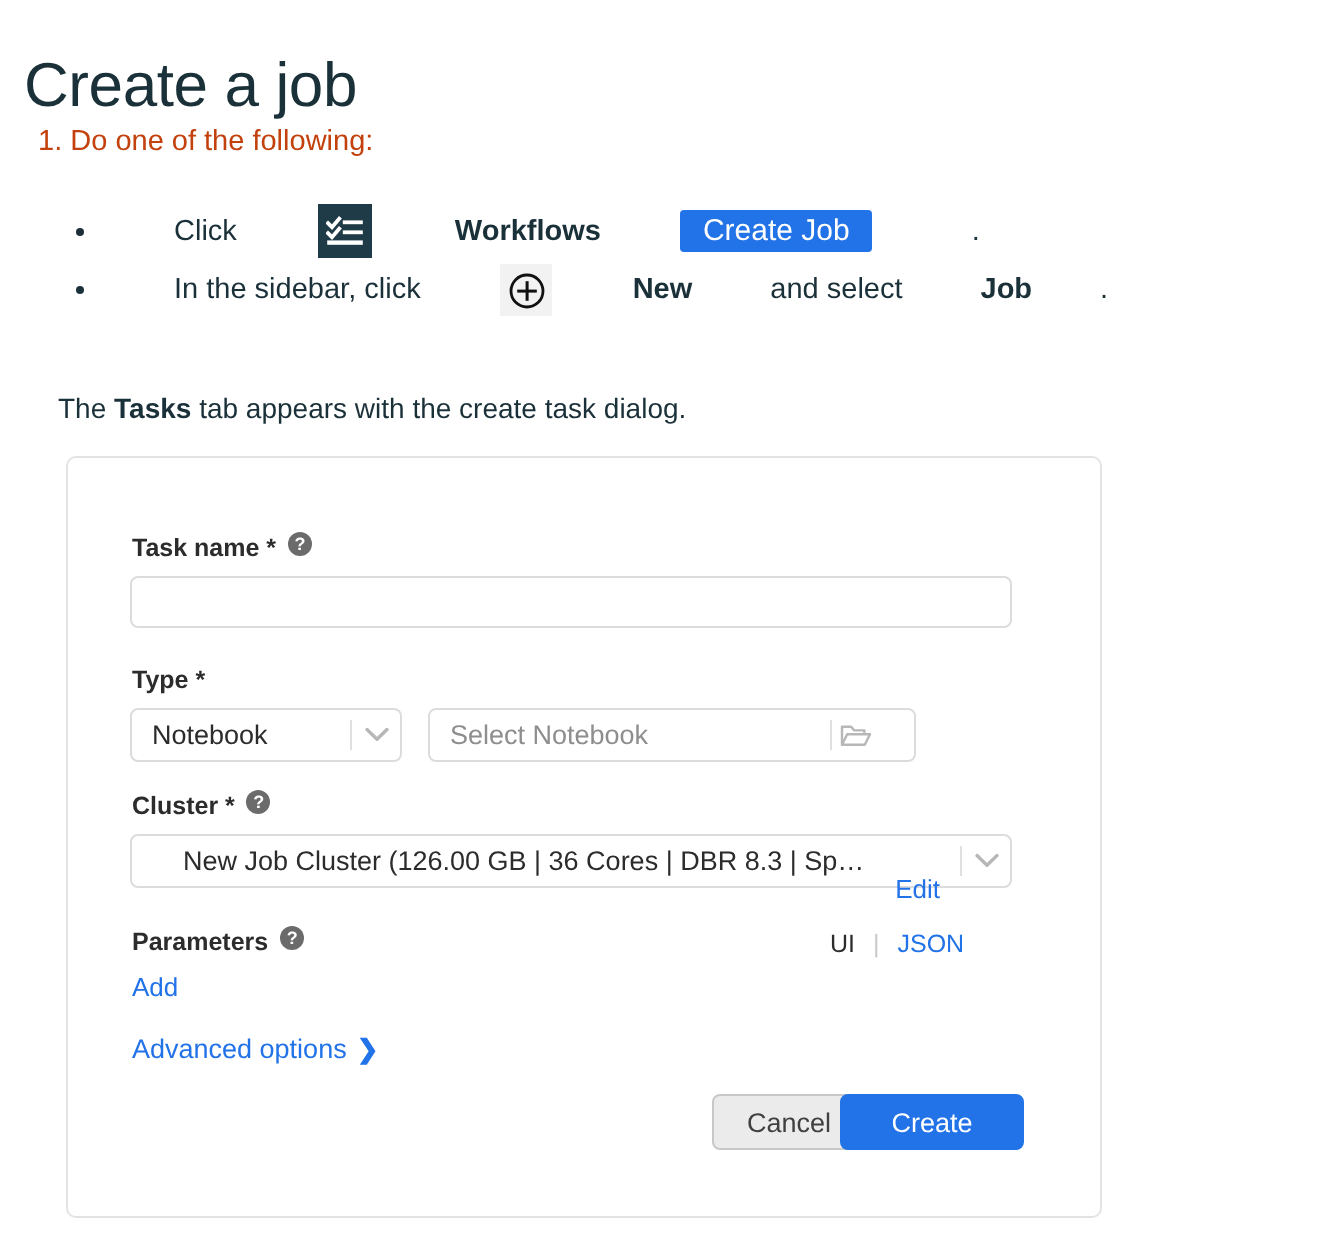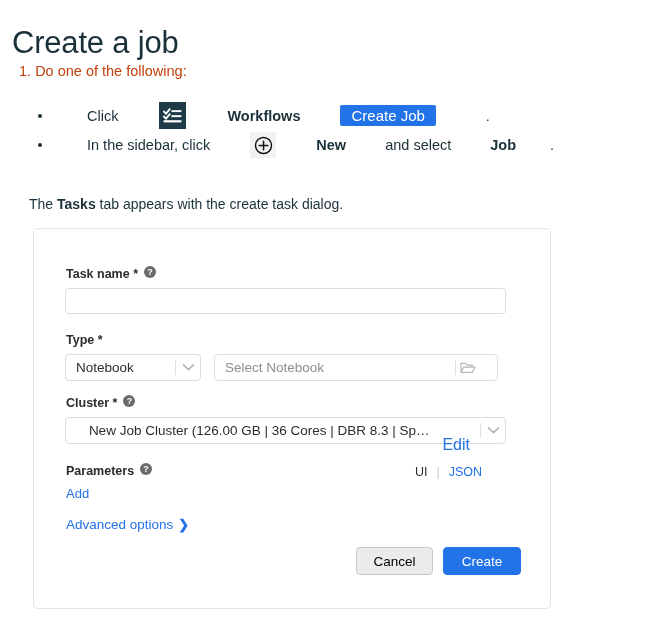"Select Notebook" div.text-input { width: 284px -> 244px }
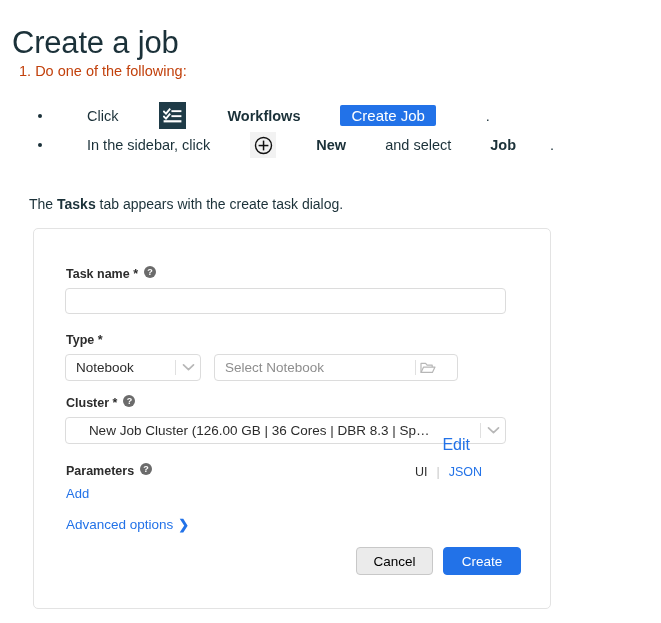"Edit" span.link { font-size: 16px -> 13px }
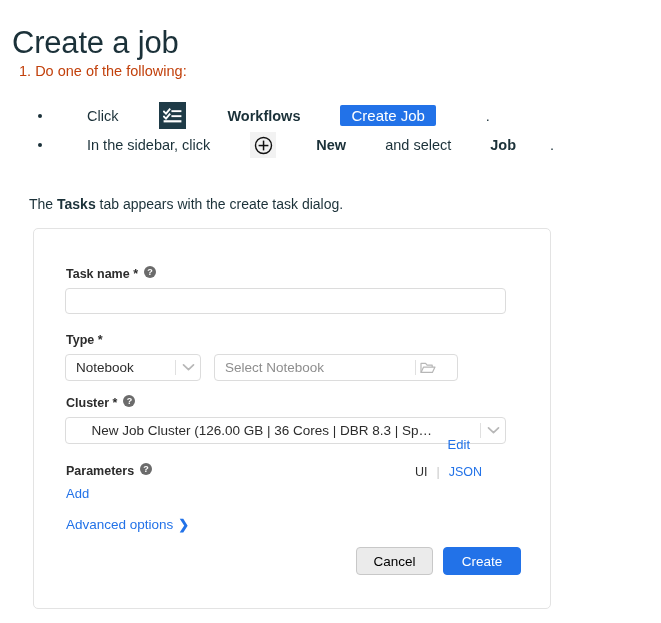"Cancel" .btn-cancel { color: #000000 -> #404040 }
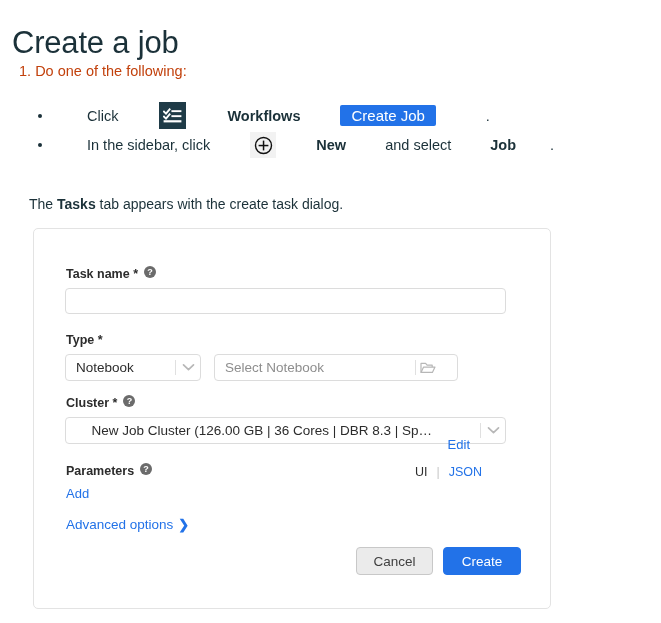"Create" div.btn { left: 409px -> 386px; width: 78px -> 92px }
